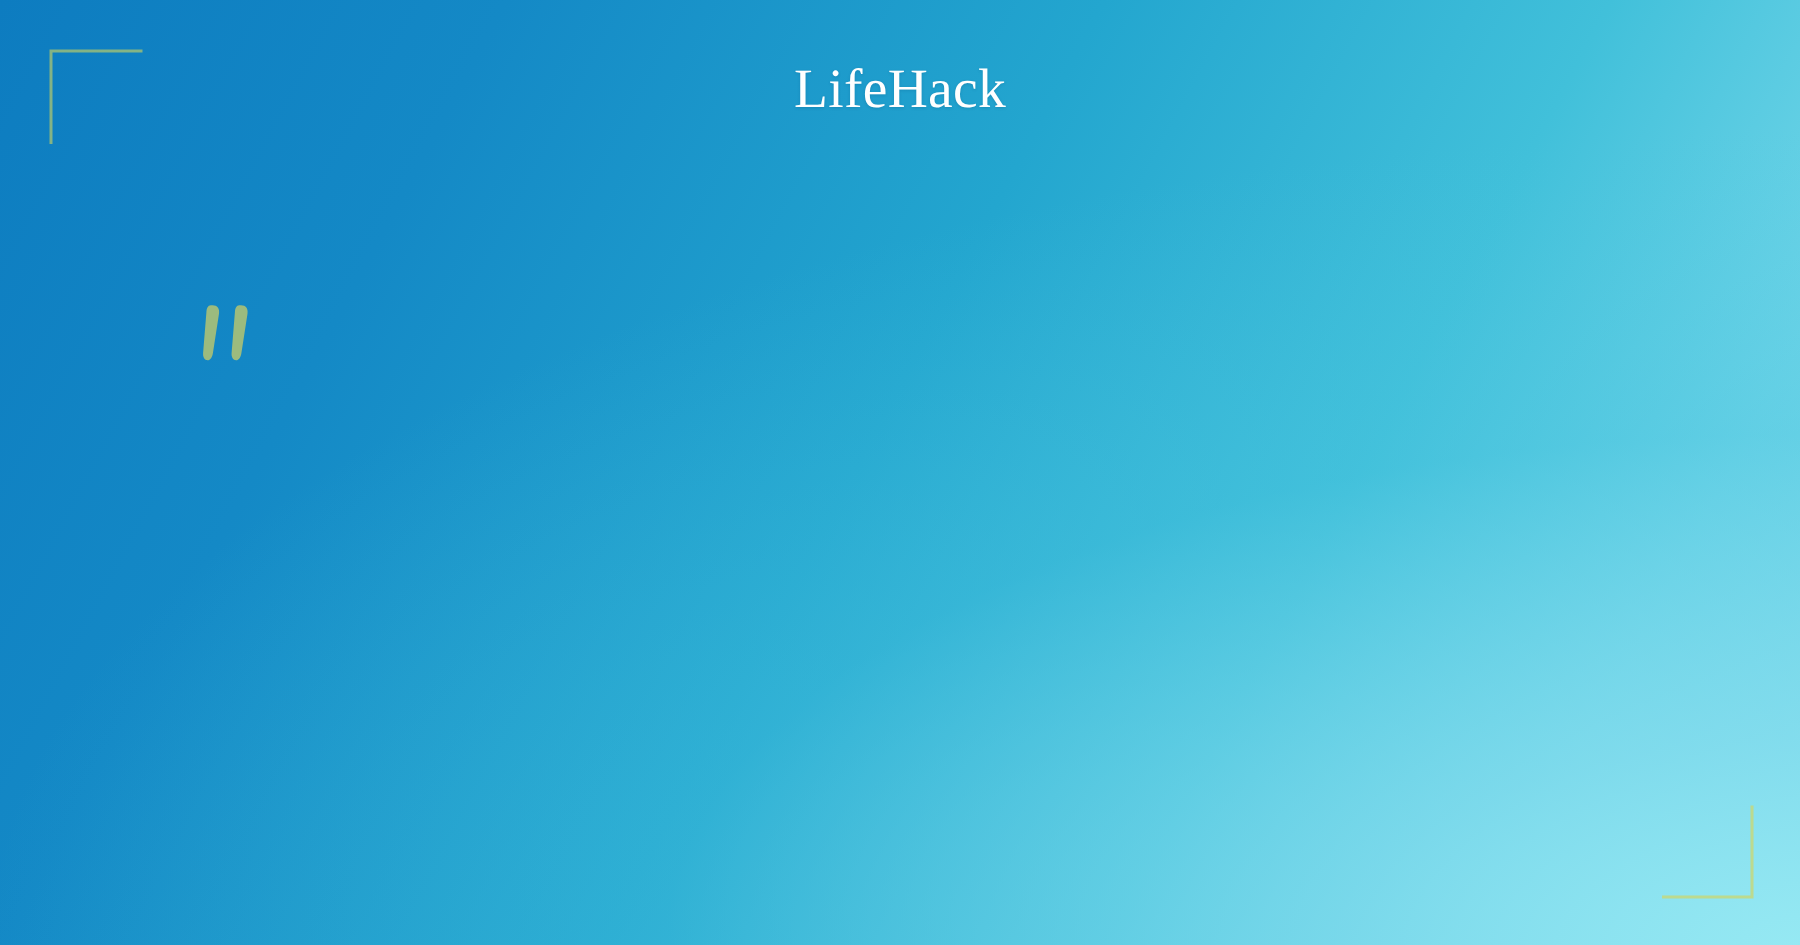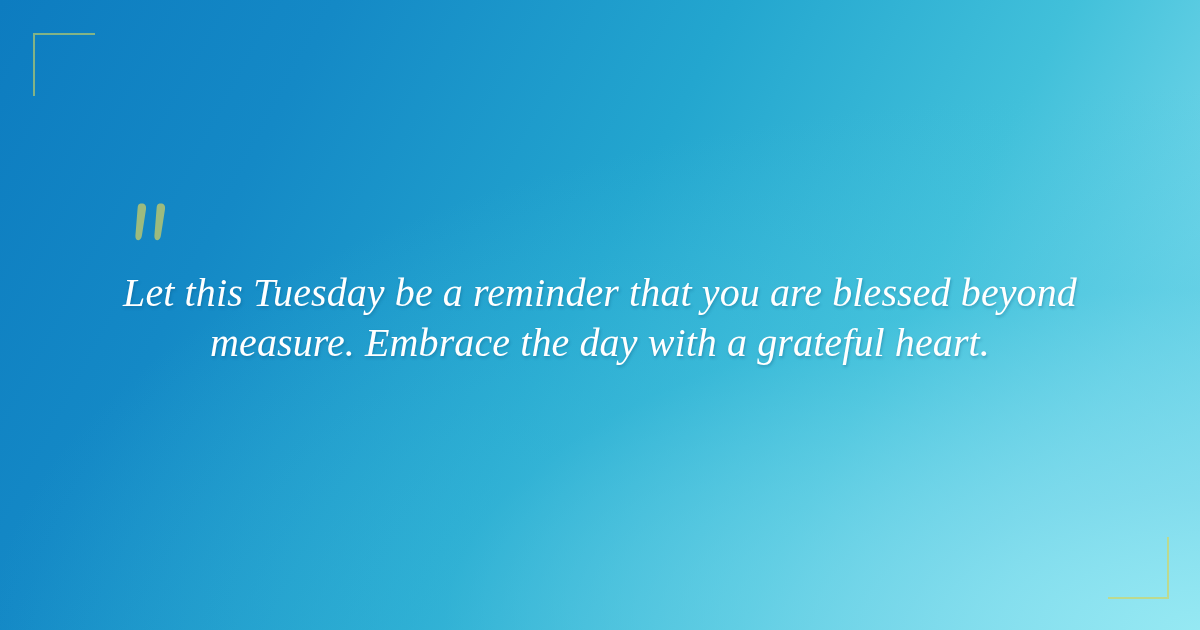"LifeHack" div.brand { html: none -> <div>LifeHack</div> }
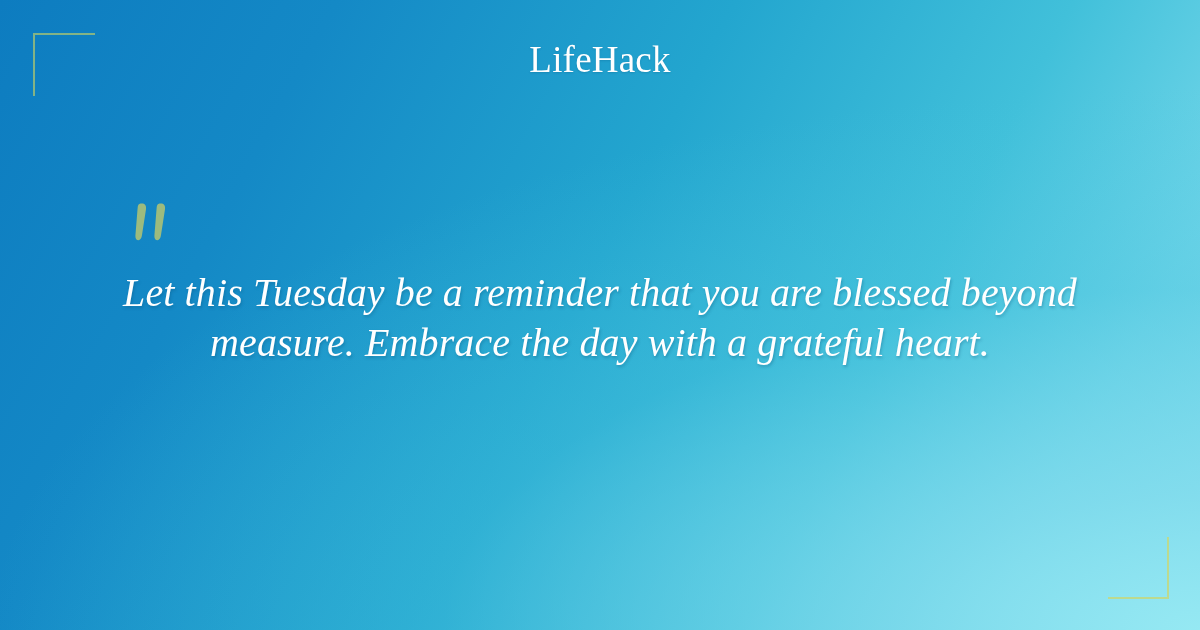"Let this Tuesday be a" div.quote-block { html: <div> <p>Let this Tuesday be a reminder that you are blessed beyond measure. Embrace the day with a grateful heart.</p> </div> -> none }
